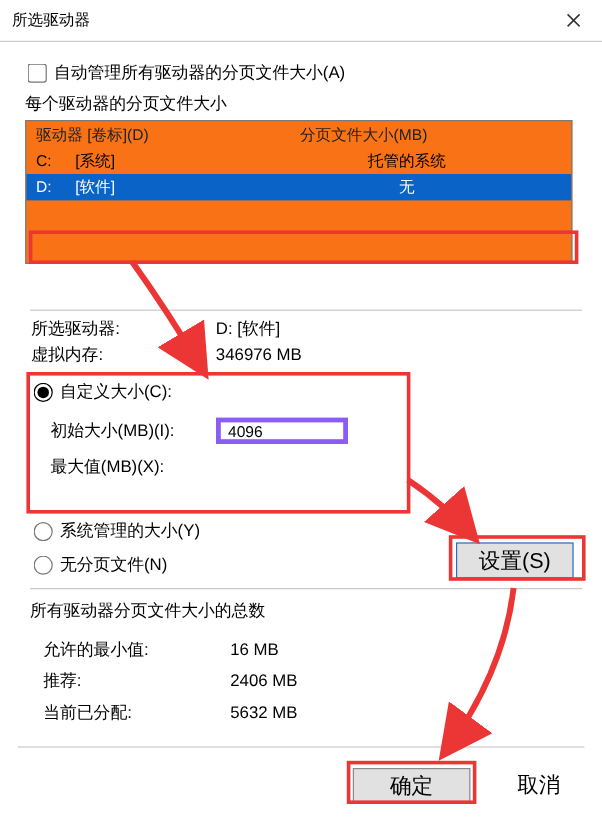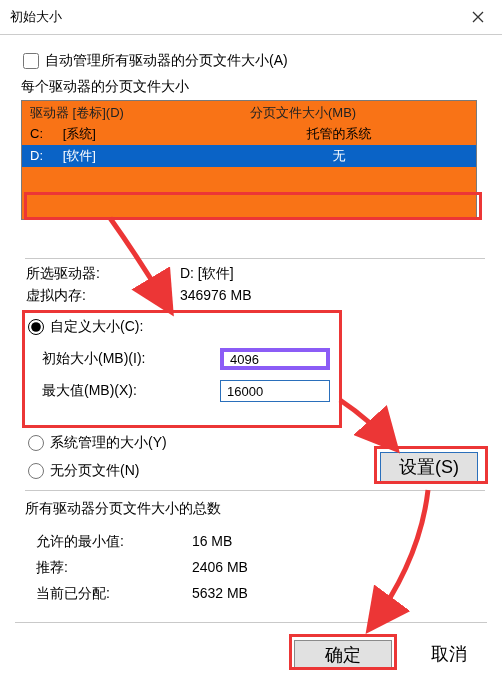"初始大小" span.title { text: 初始大小 -> 所选驱动器 }
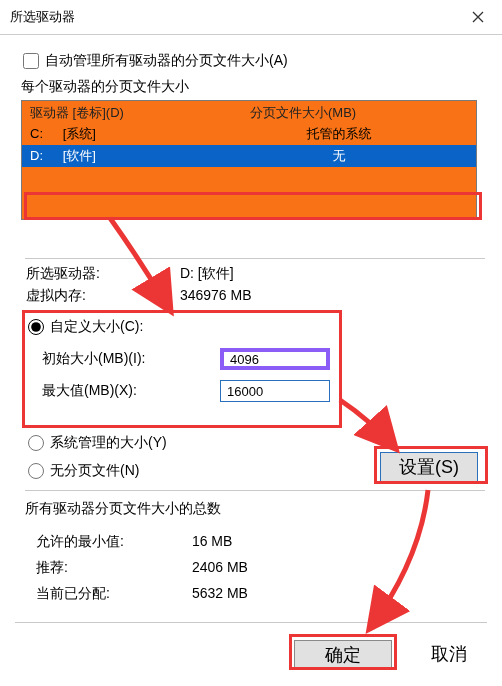"初始大小(MB)(I):" .subrow { gap: 40px -> none }
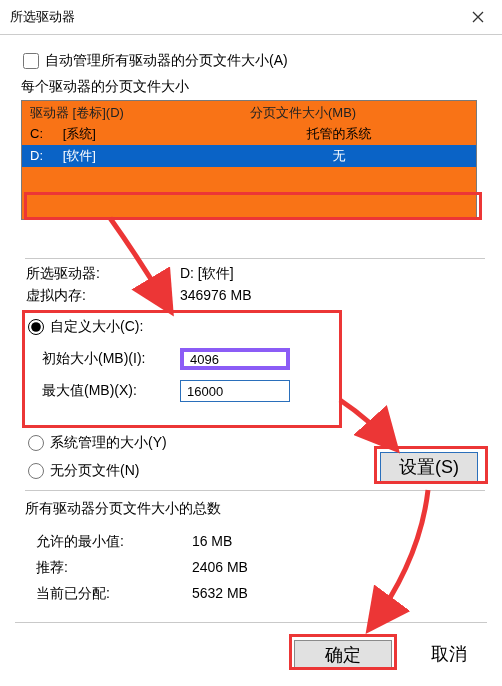"16000" input { html: <input> -> none }
